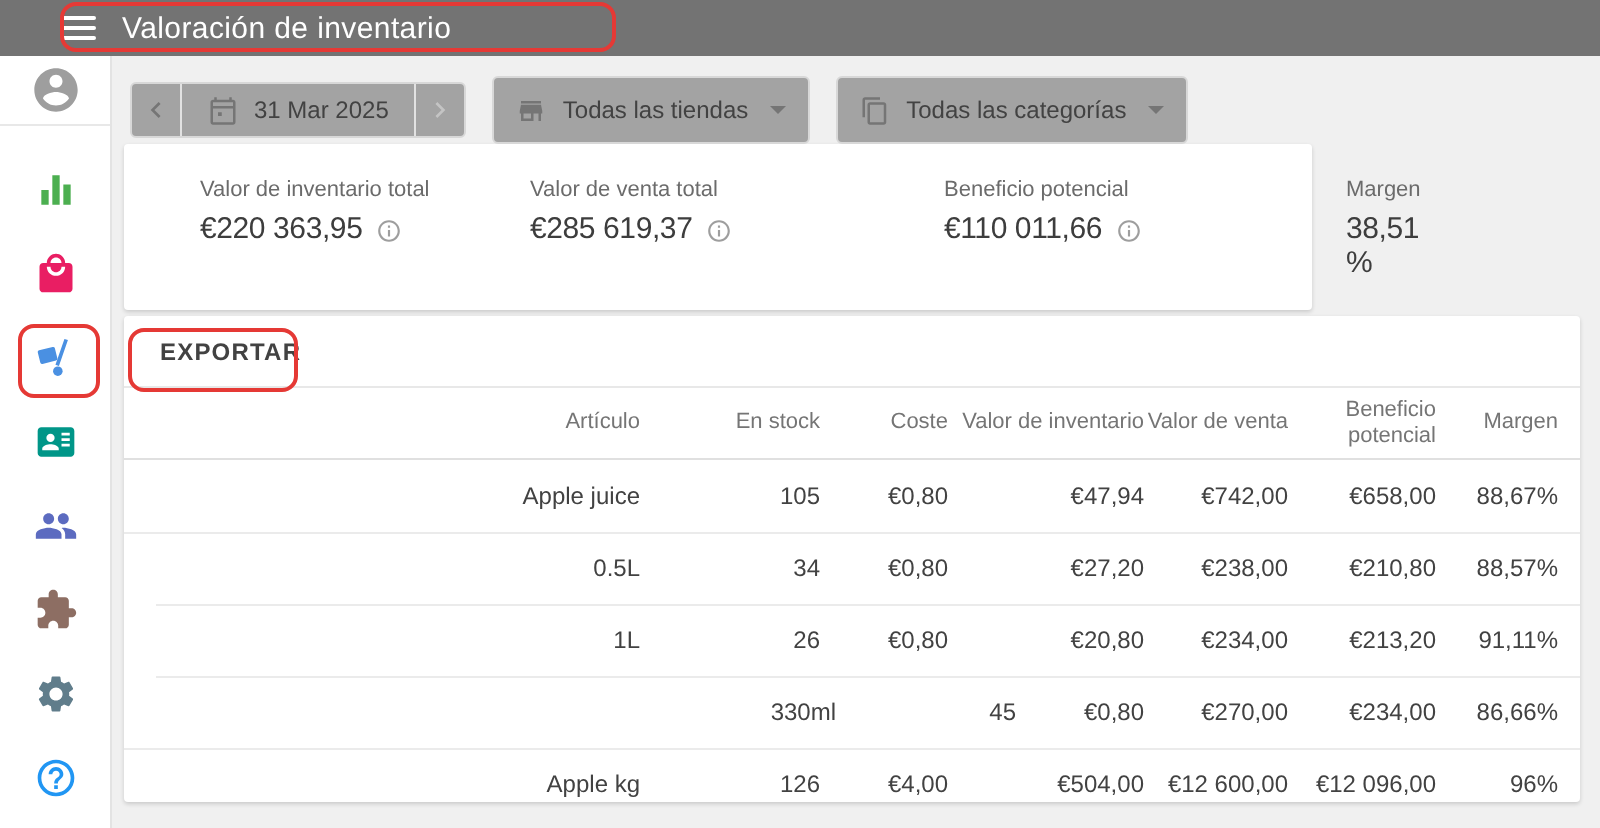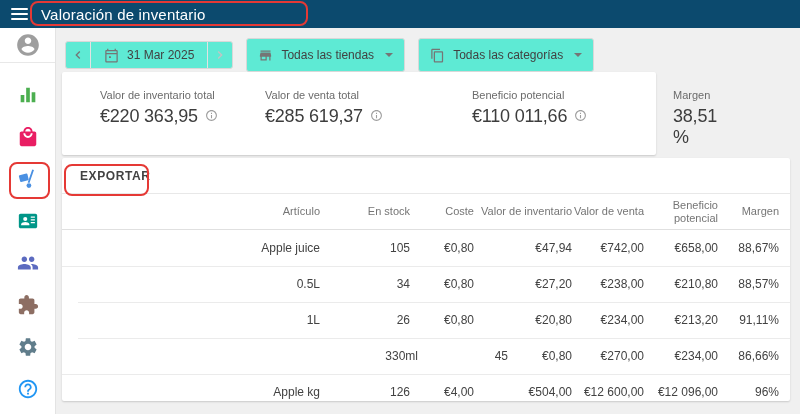"Valoración de inventario" div.app-header { background: #0c4a6e -> #737373; padding-left: none -> 20px }
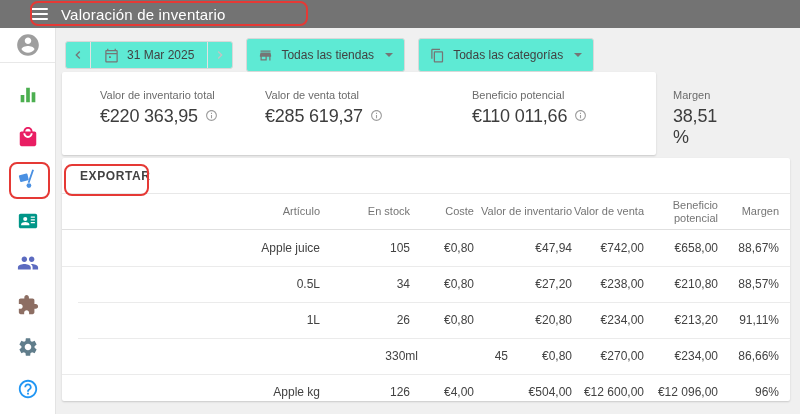"31 Mar 2025" .ctl { background: #5eead4 -> #a3a3a3 }
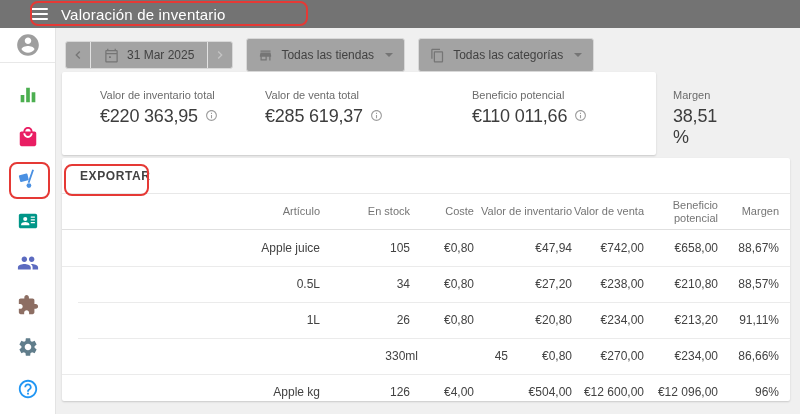"€220 363,95" .stat-value { font-size: 18px -> 15px }
